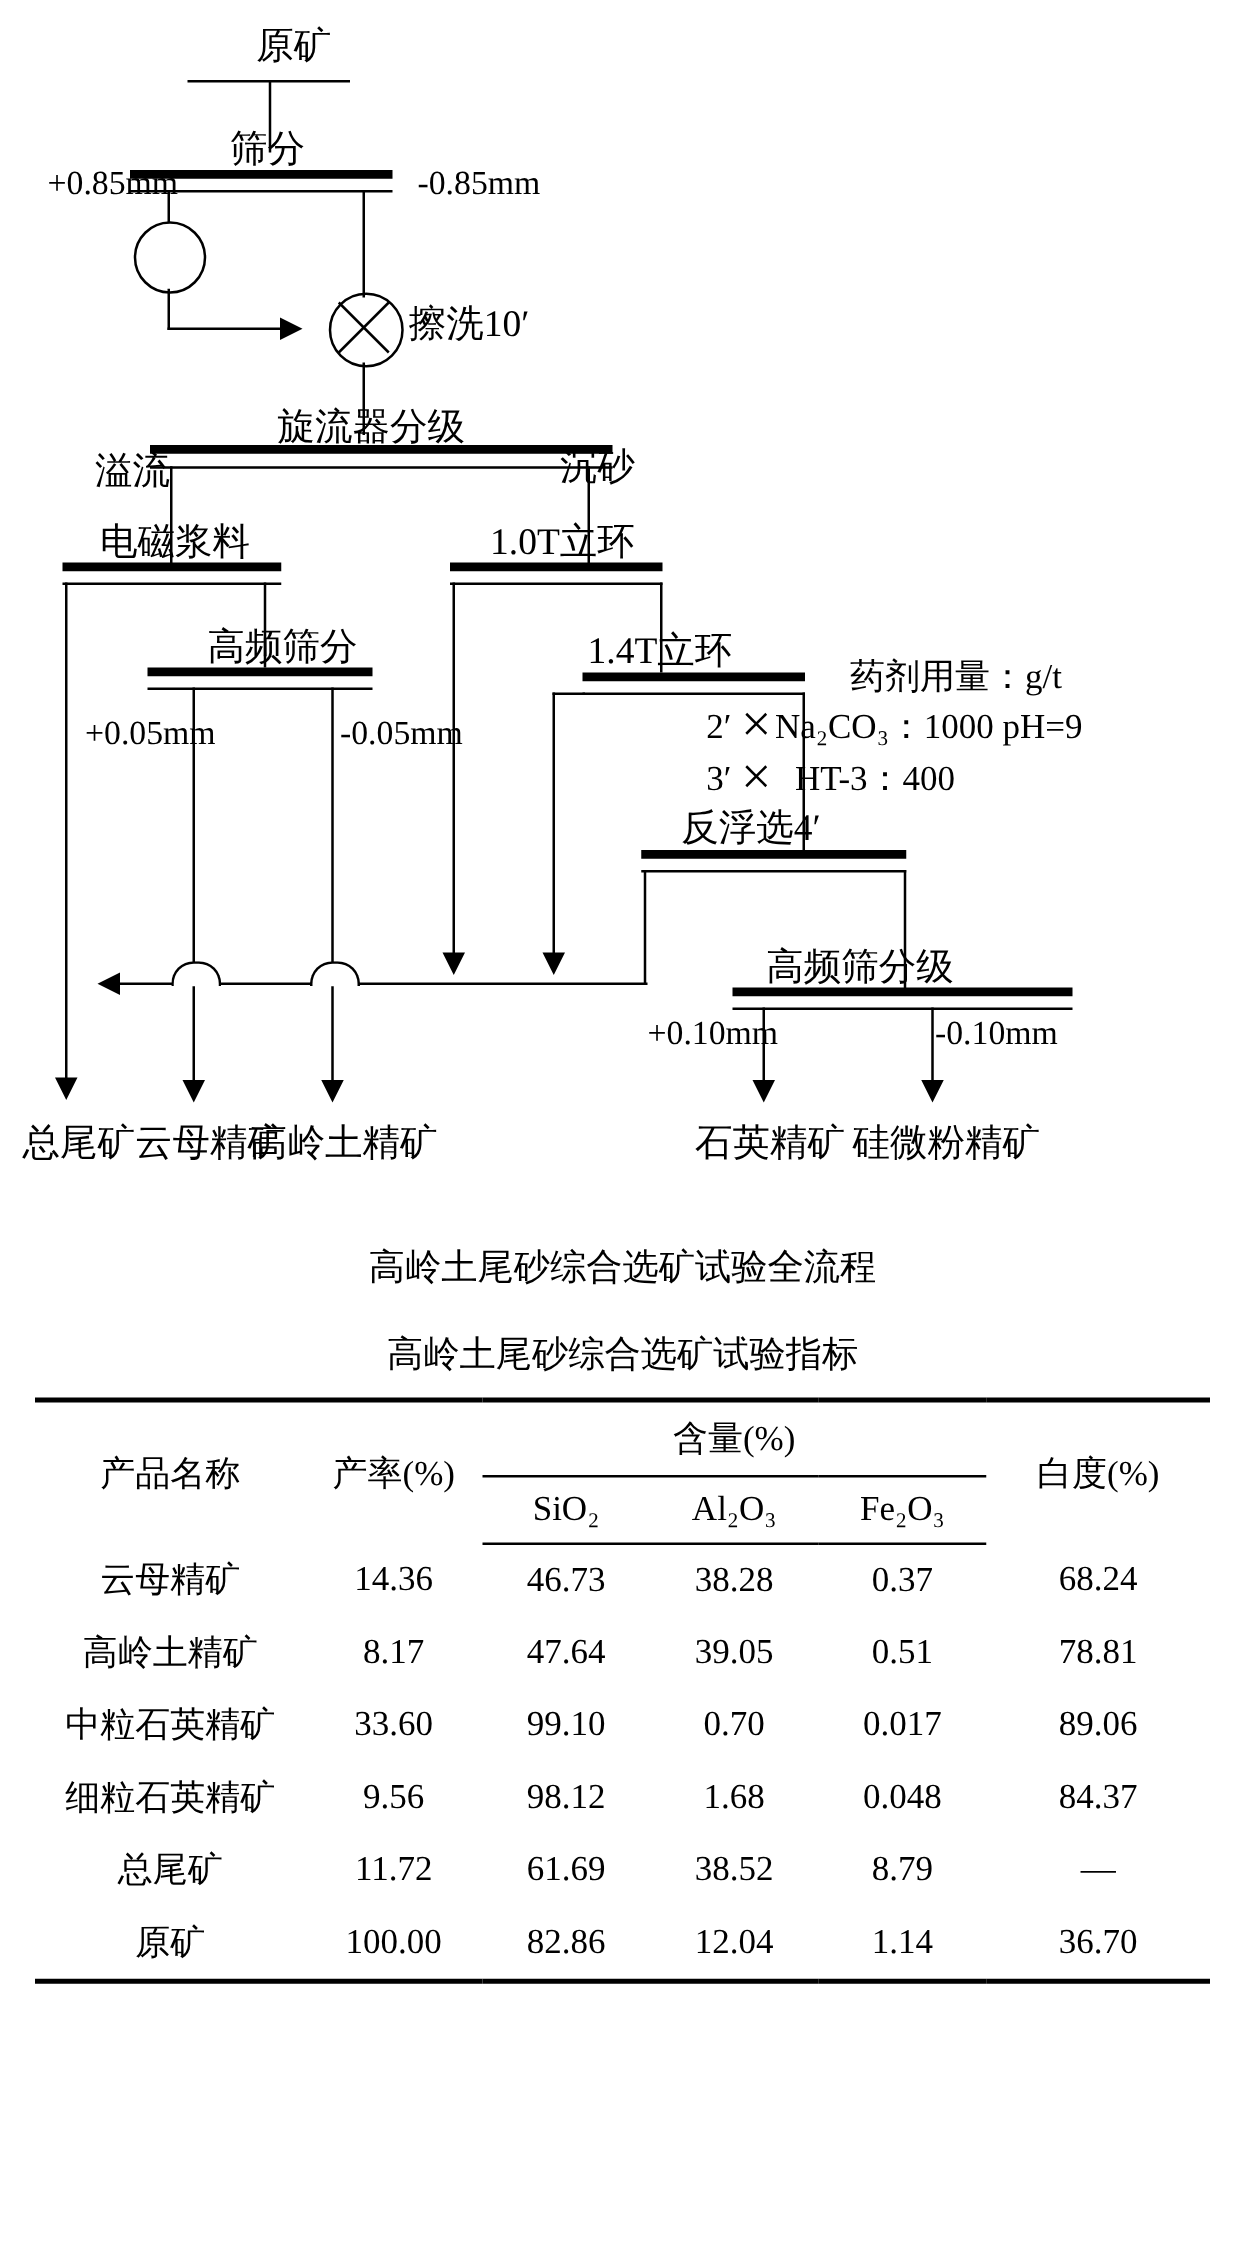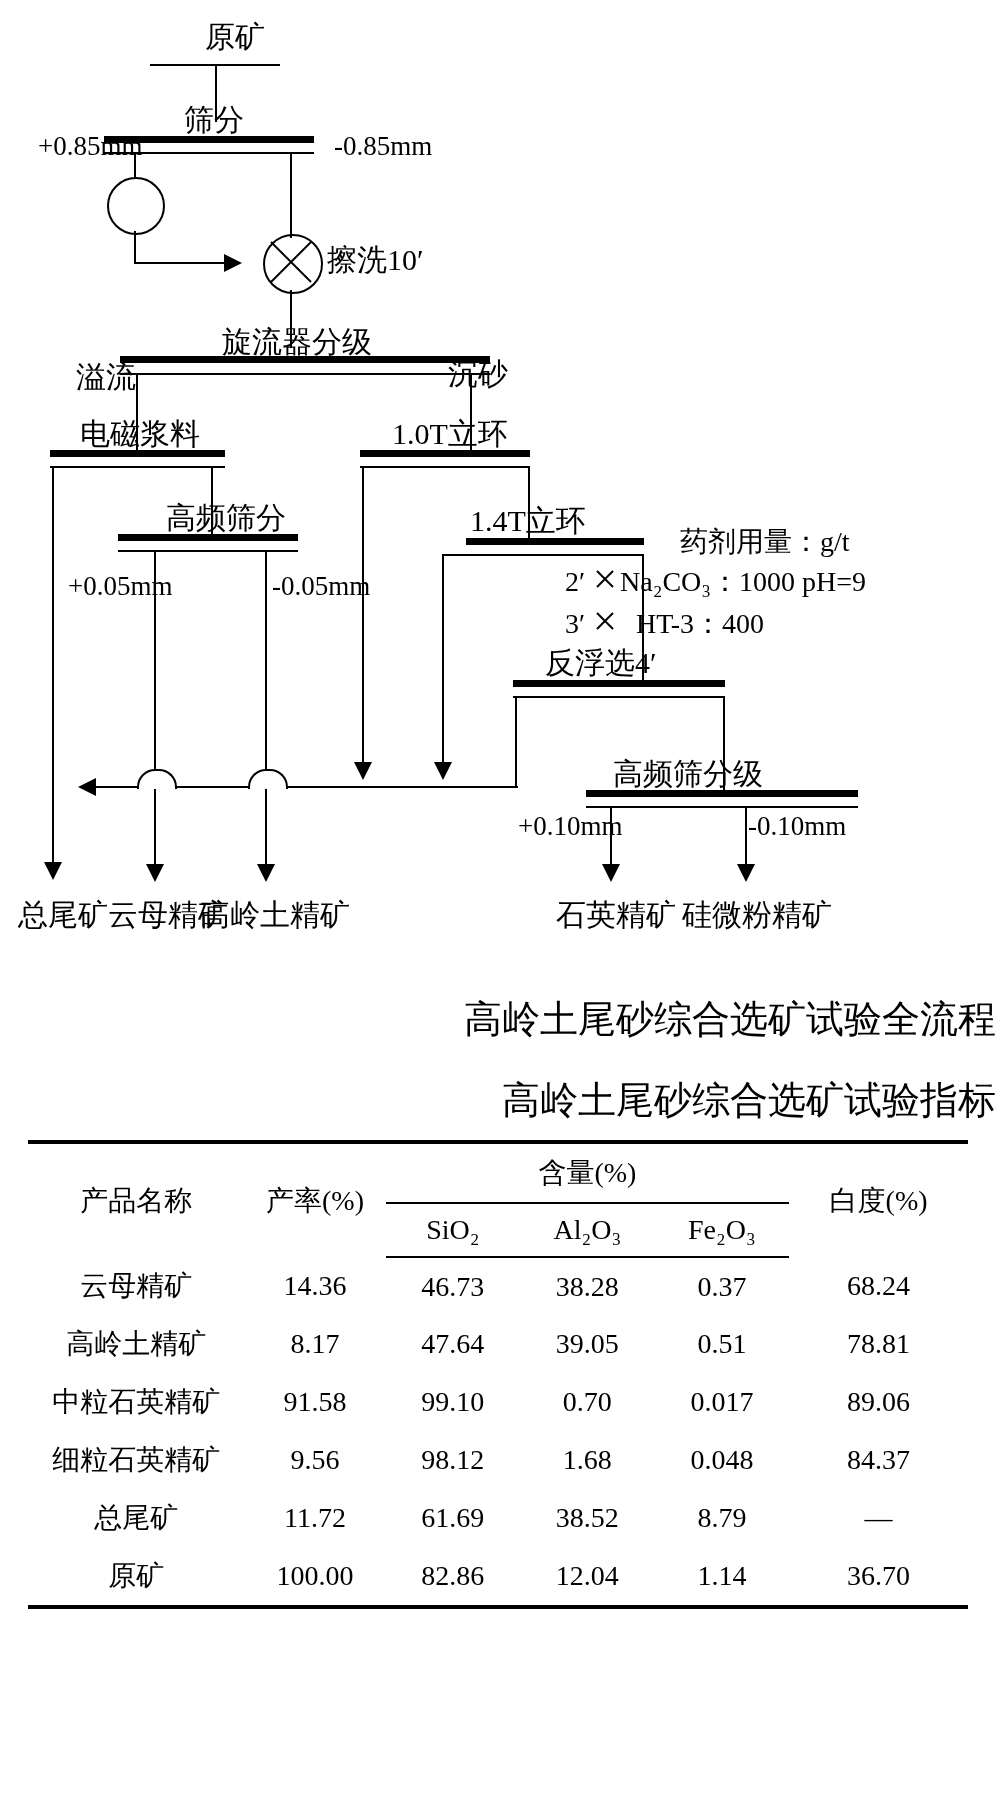"高岭土尾砂综合选矿试验全流程" .caption { font-size: 38px -> 29px; text-align: right -> center }
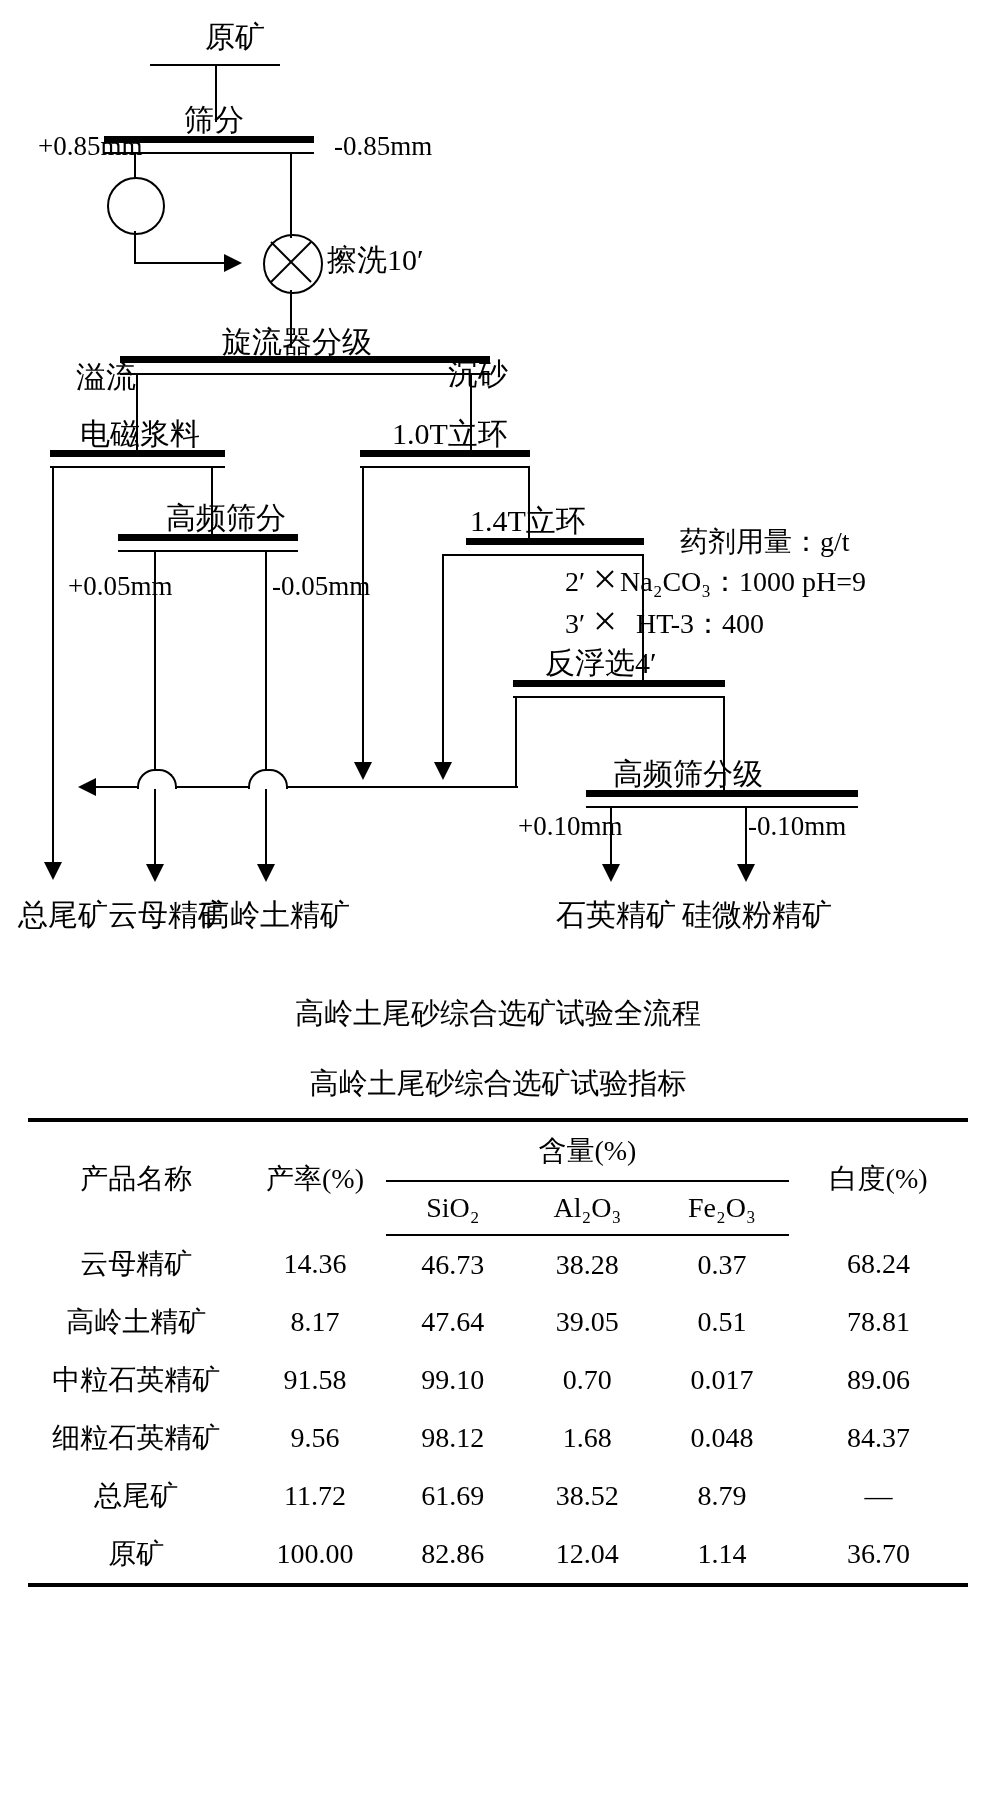"91.58" td { text: 91.58 -> 33.60 }
